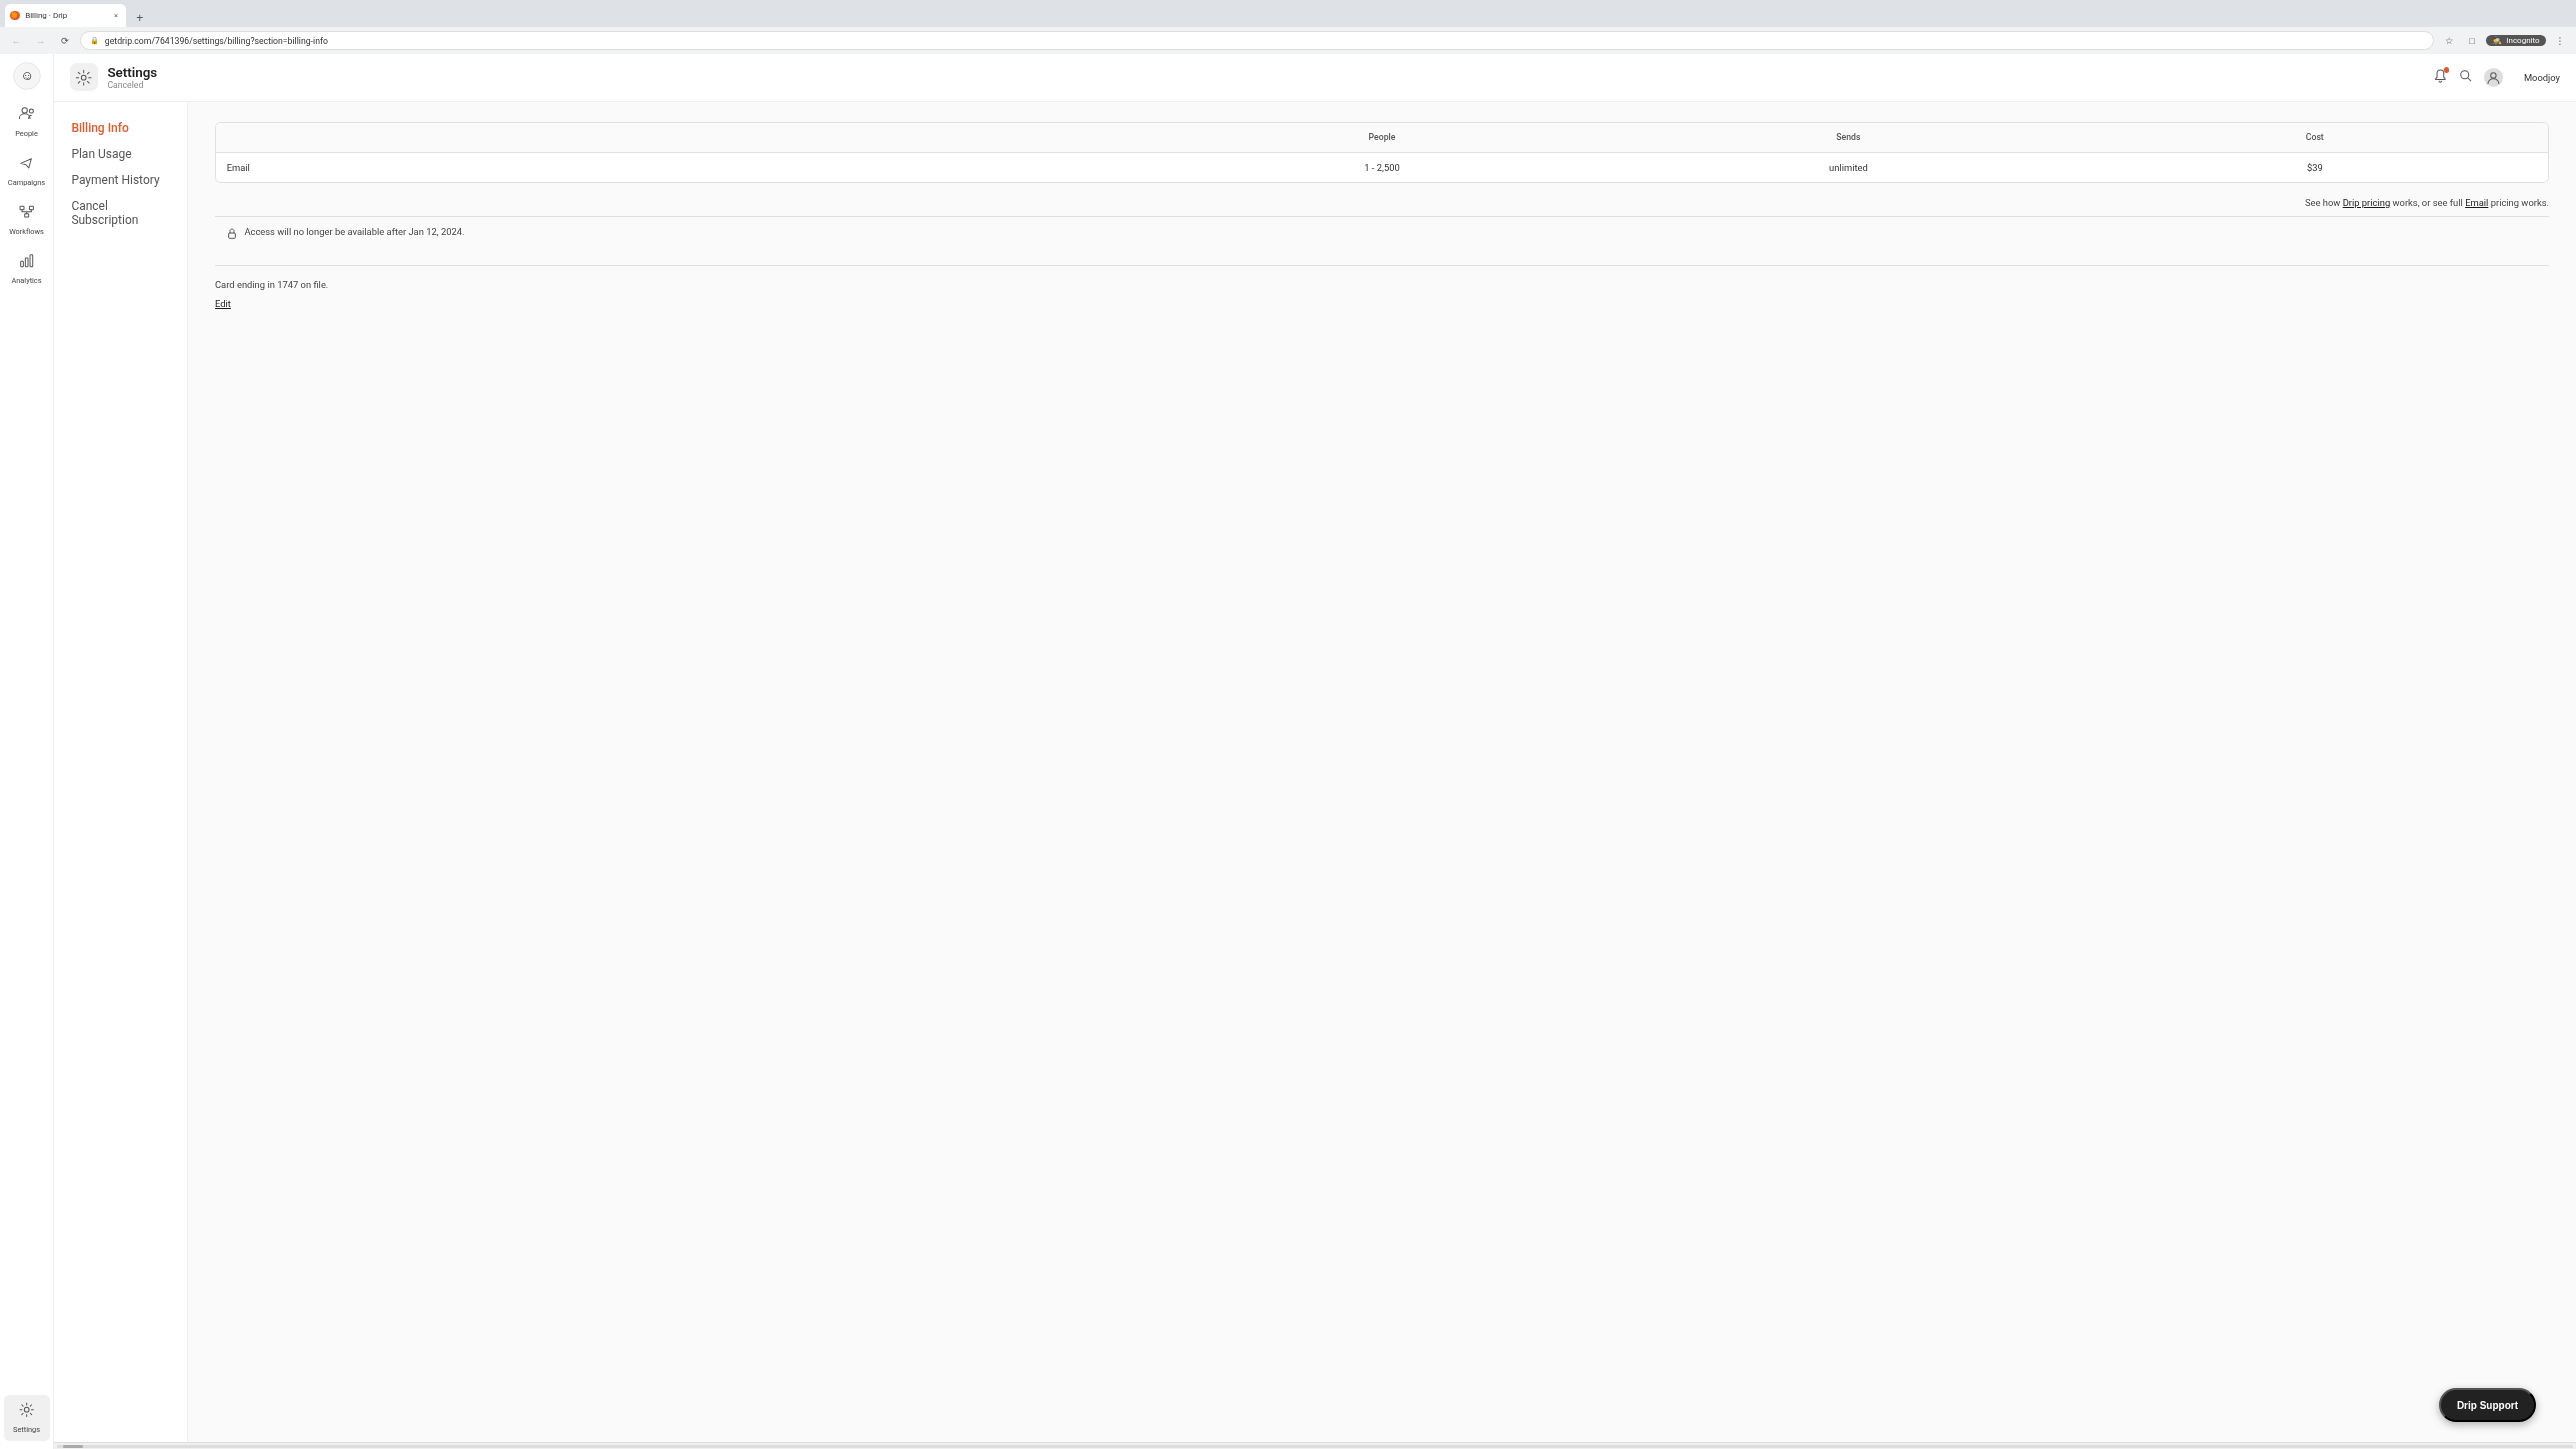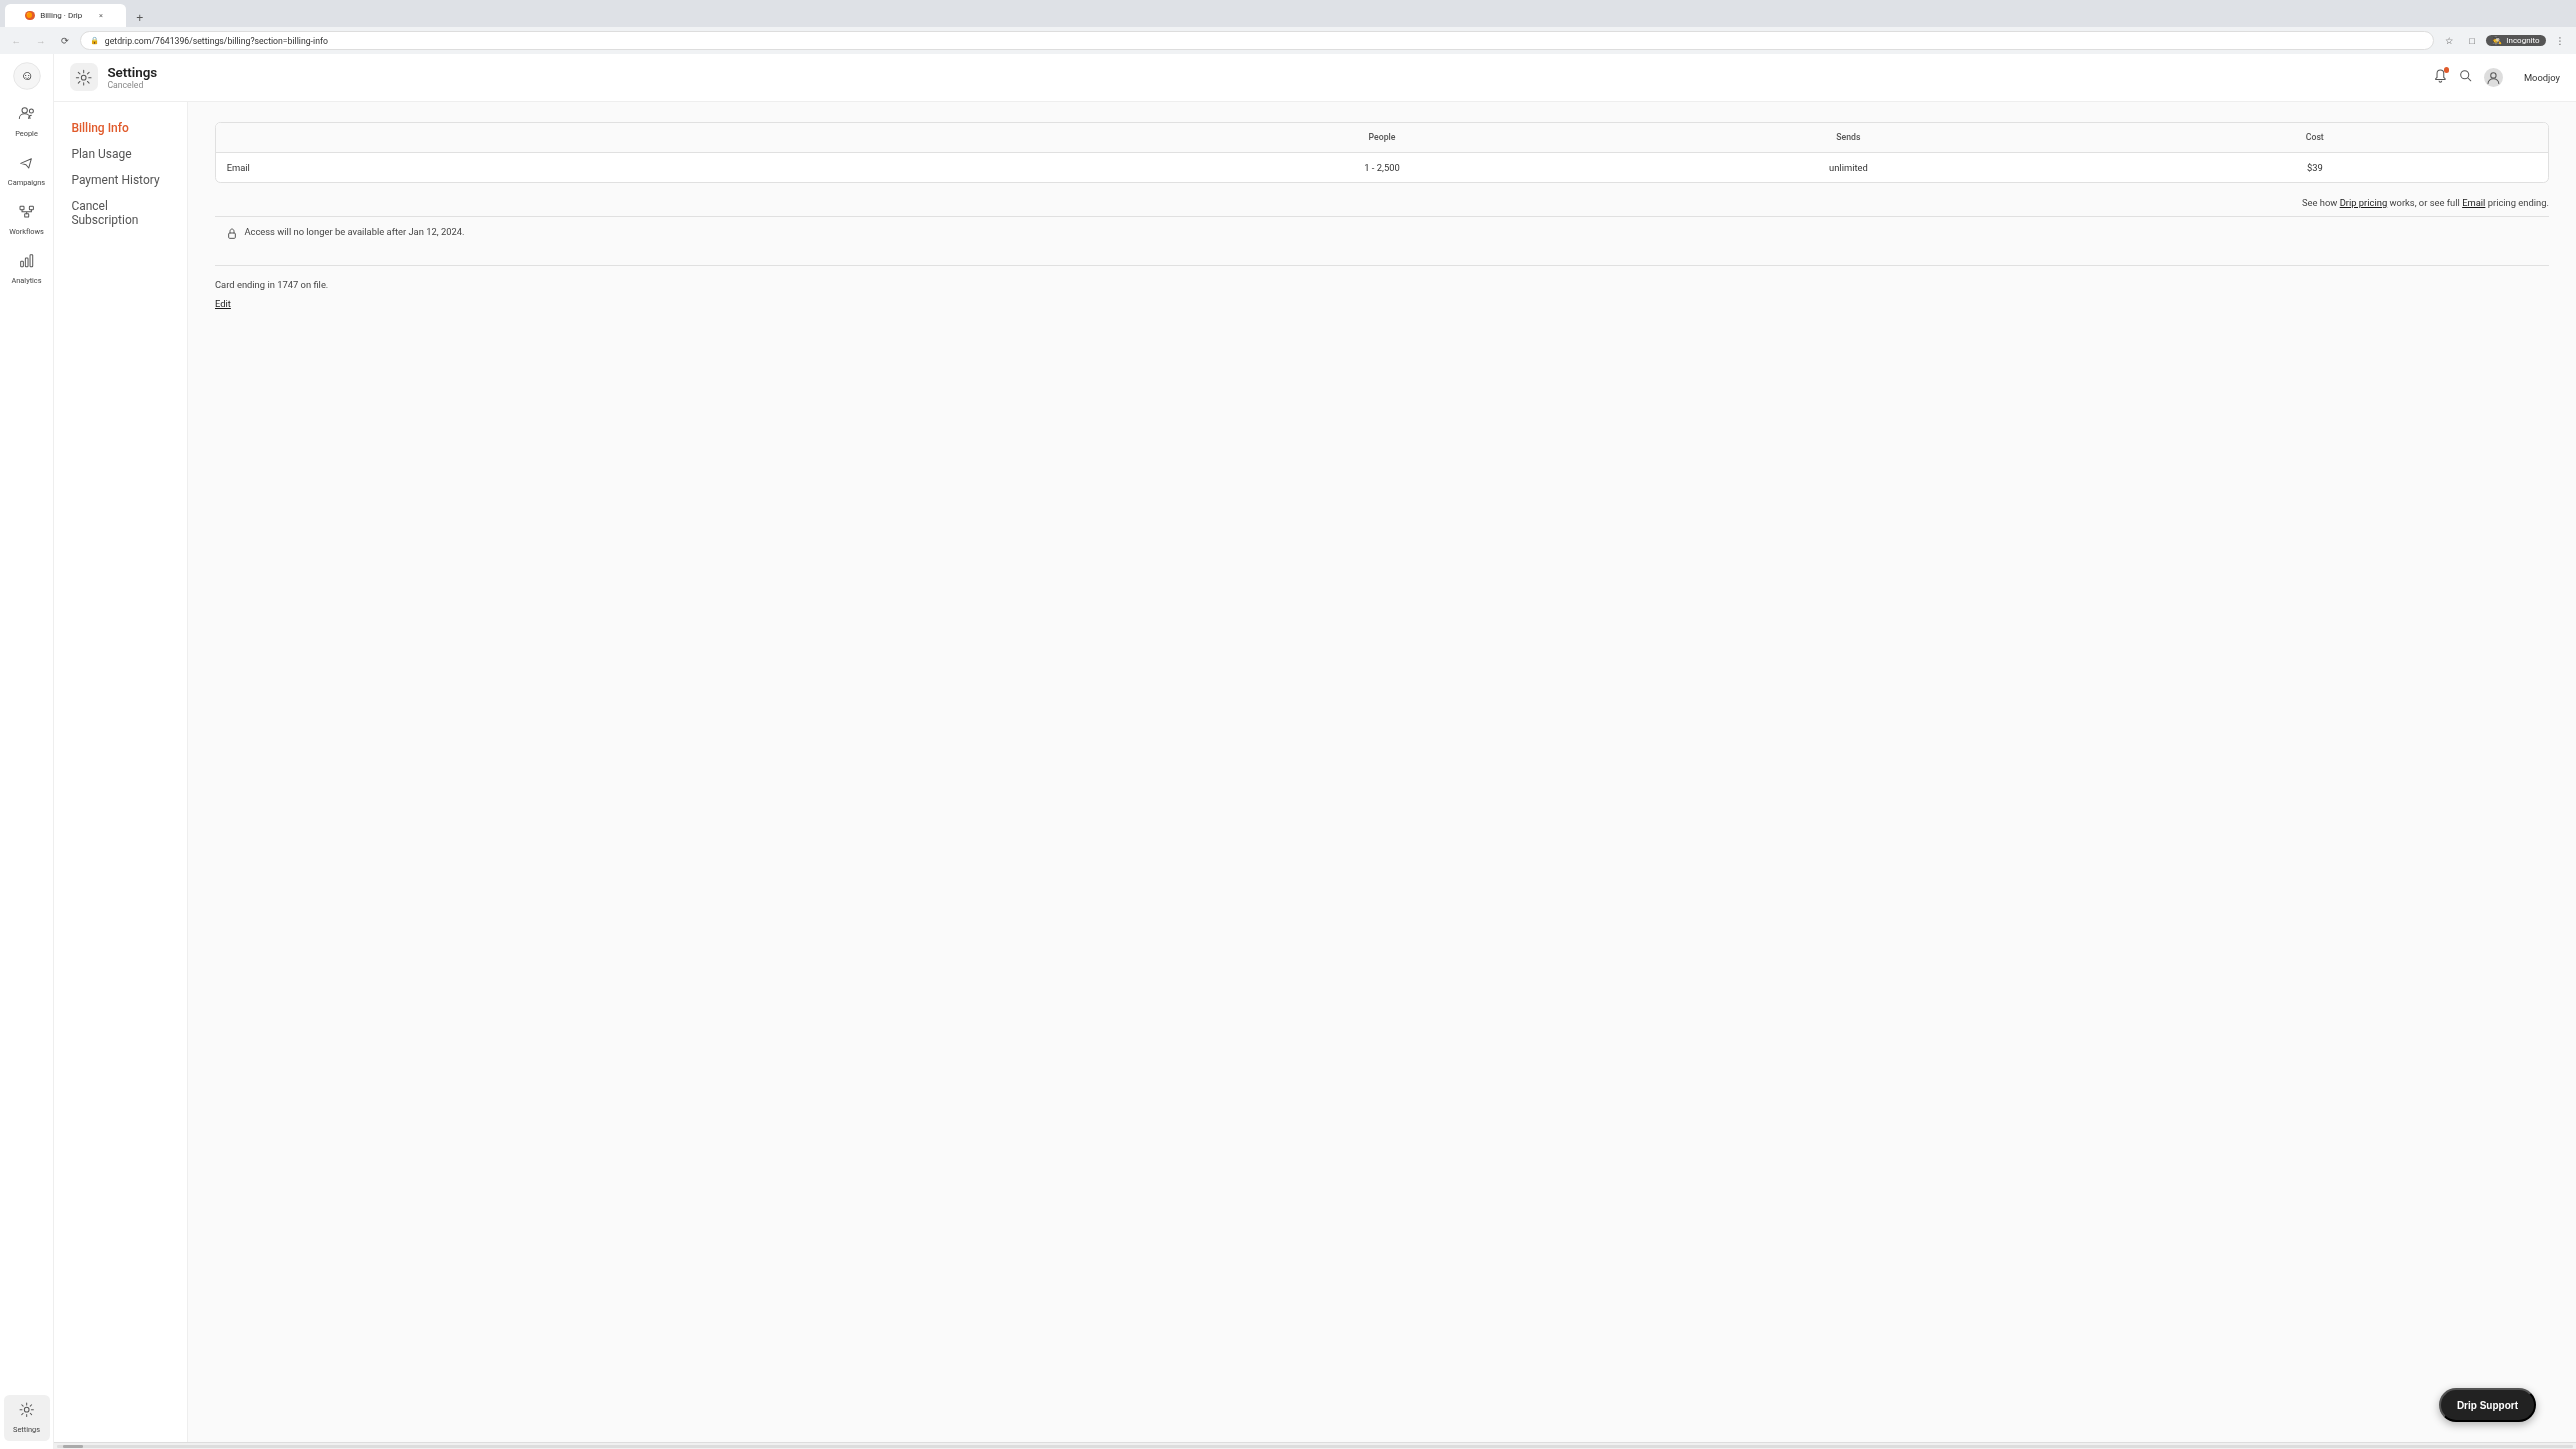"Billing · Drip" .browser-tab { padding: 4px 20px -> 4px 5px }
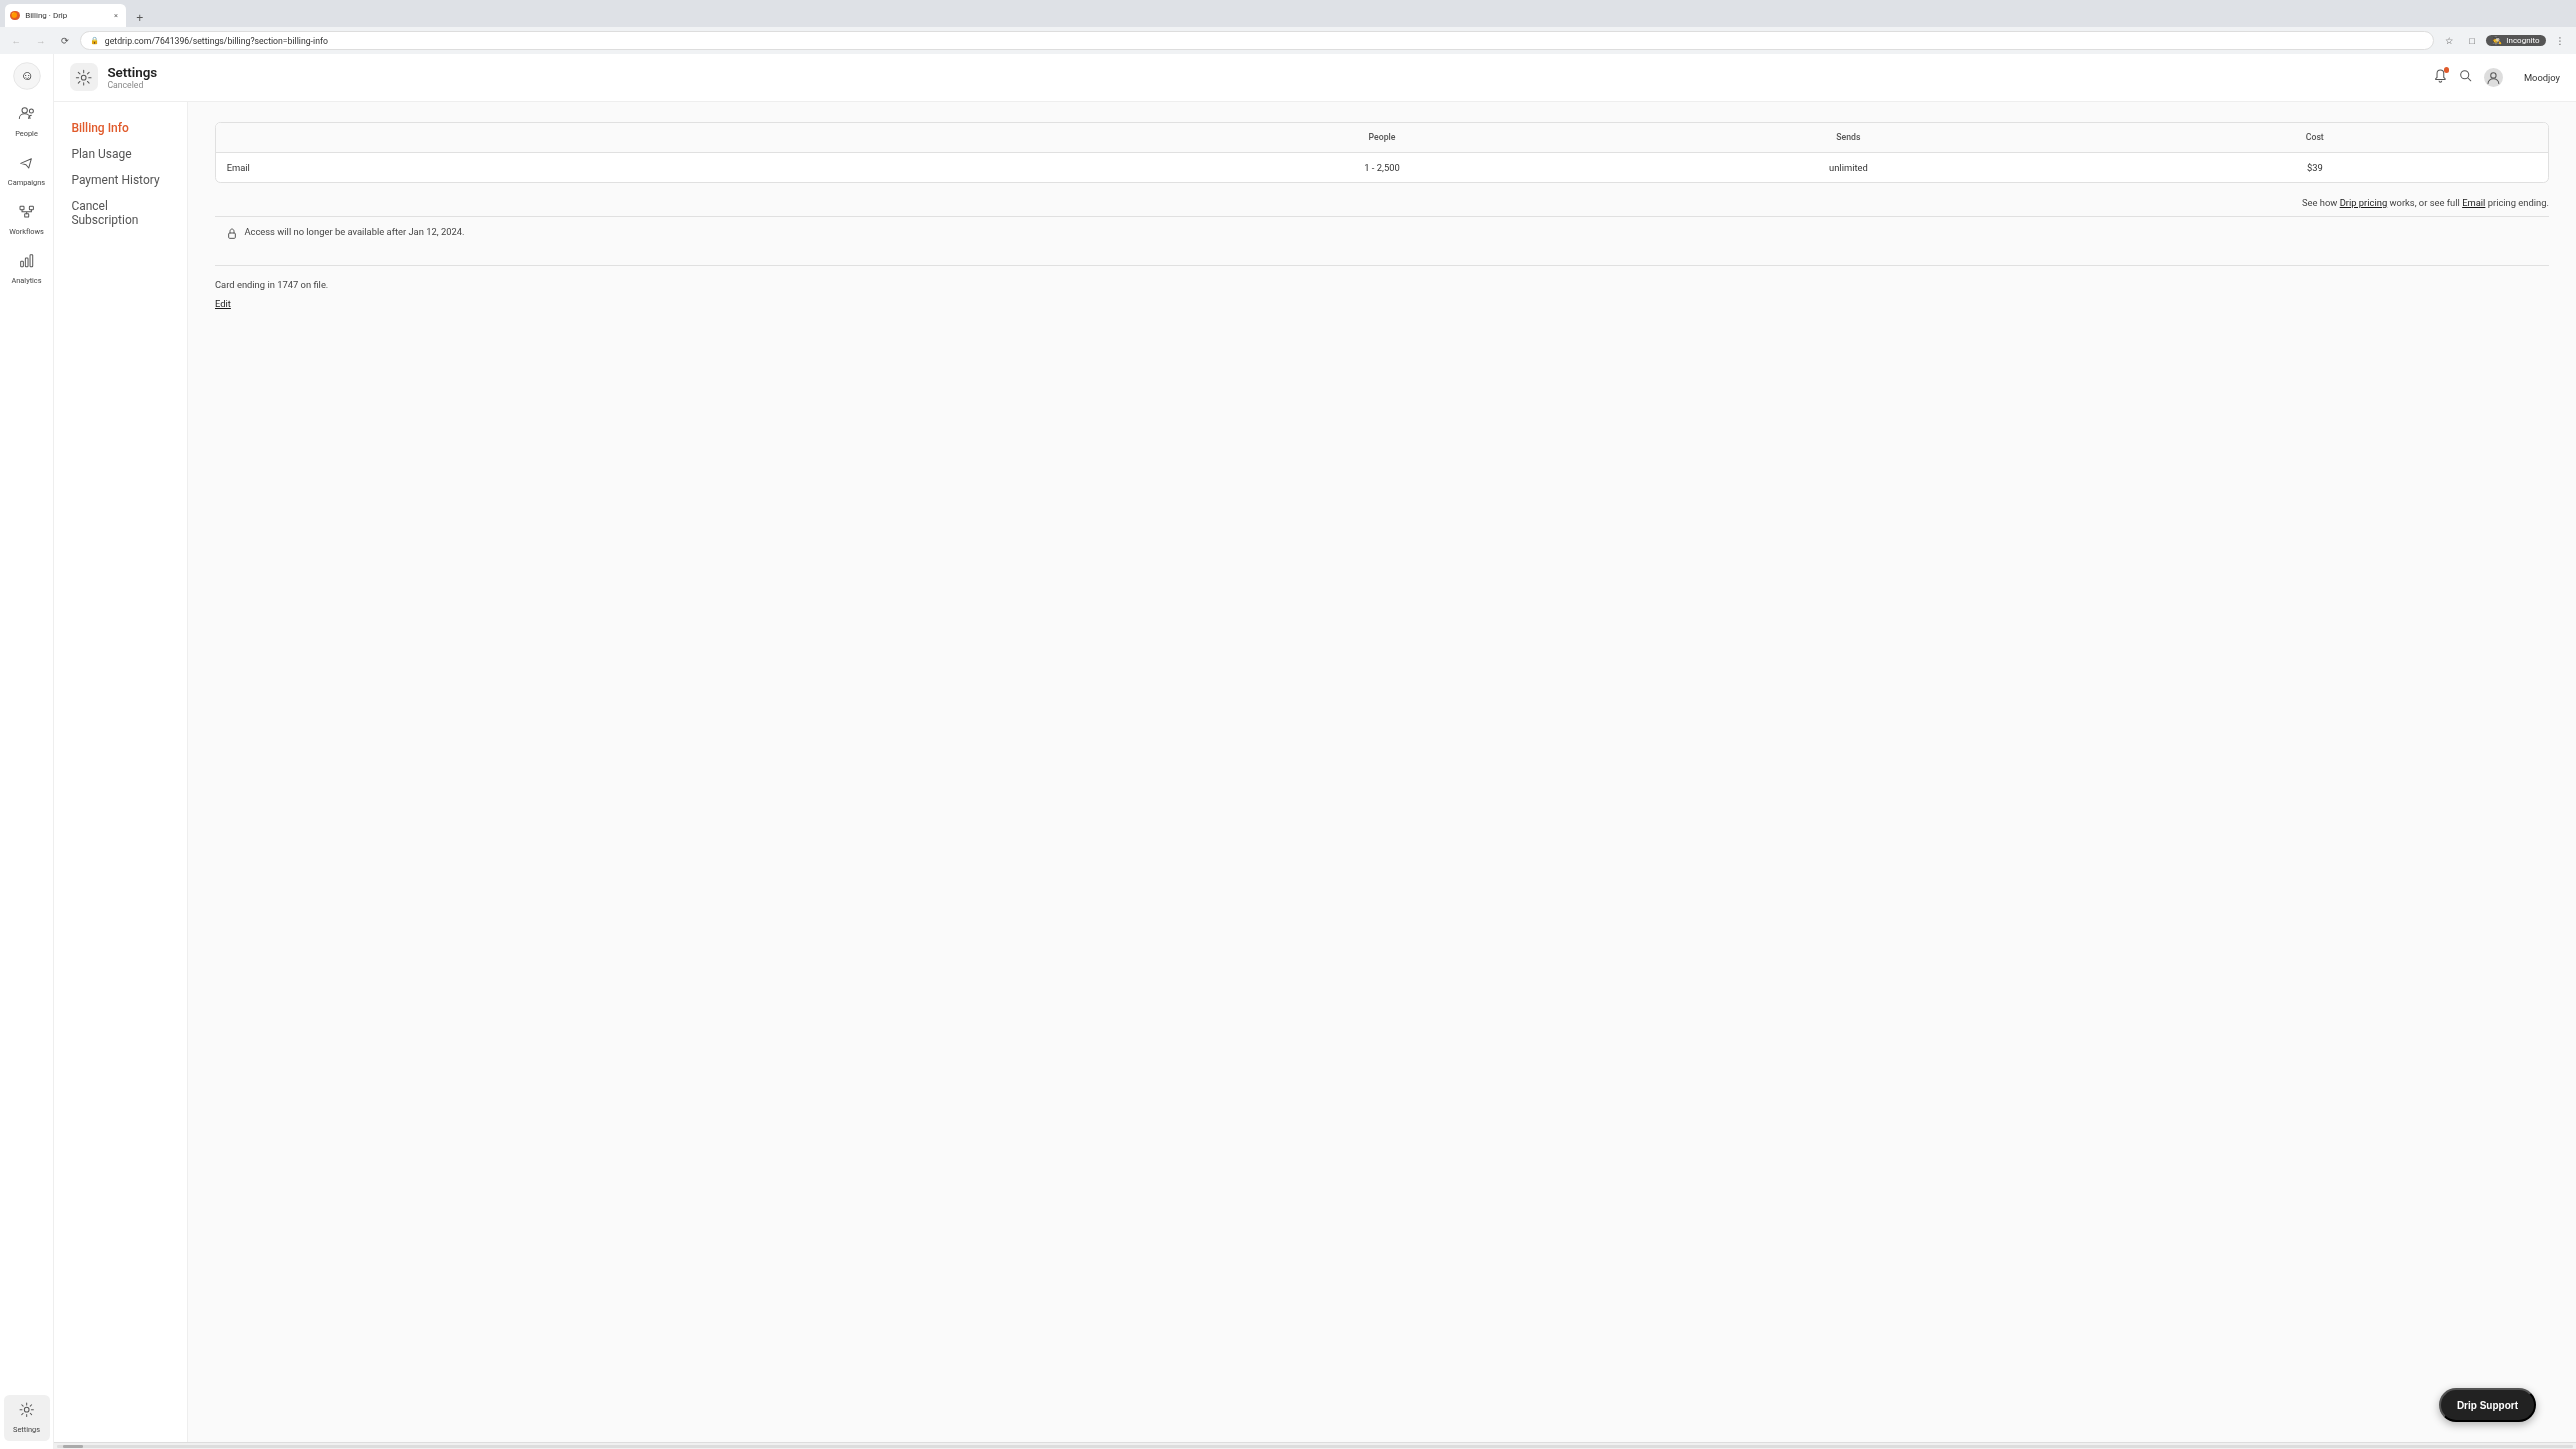"pricing ending." span { text: ending -> works }
